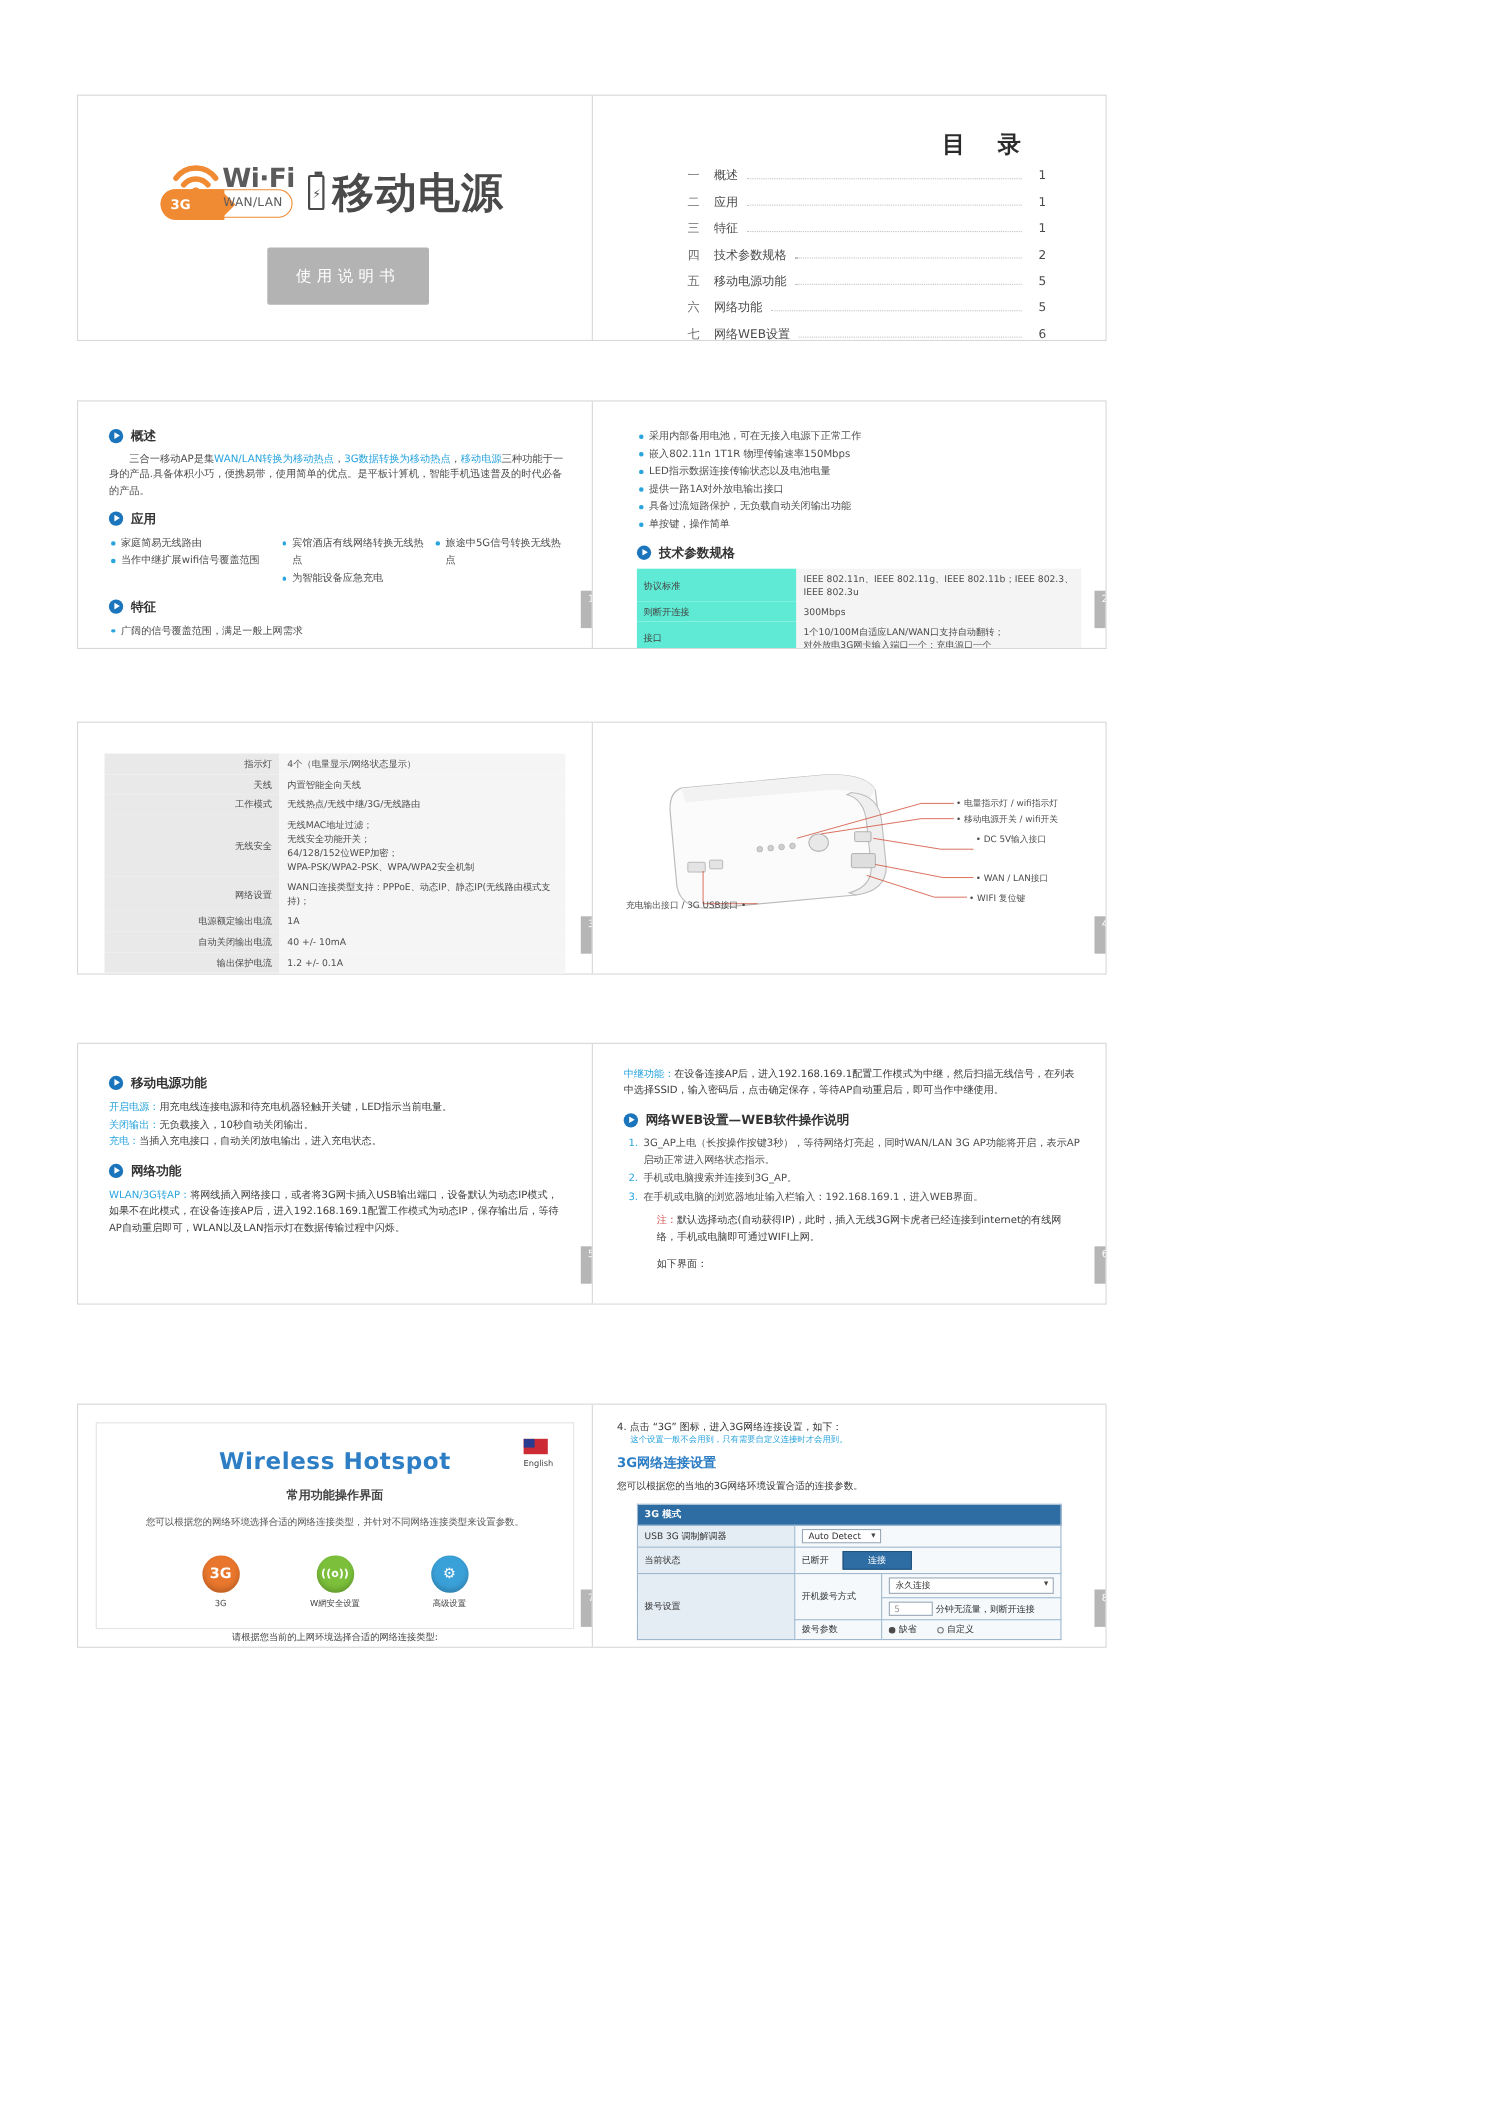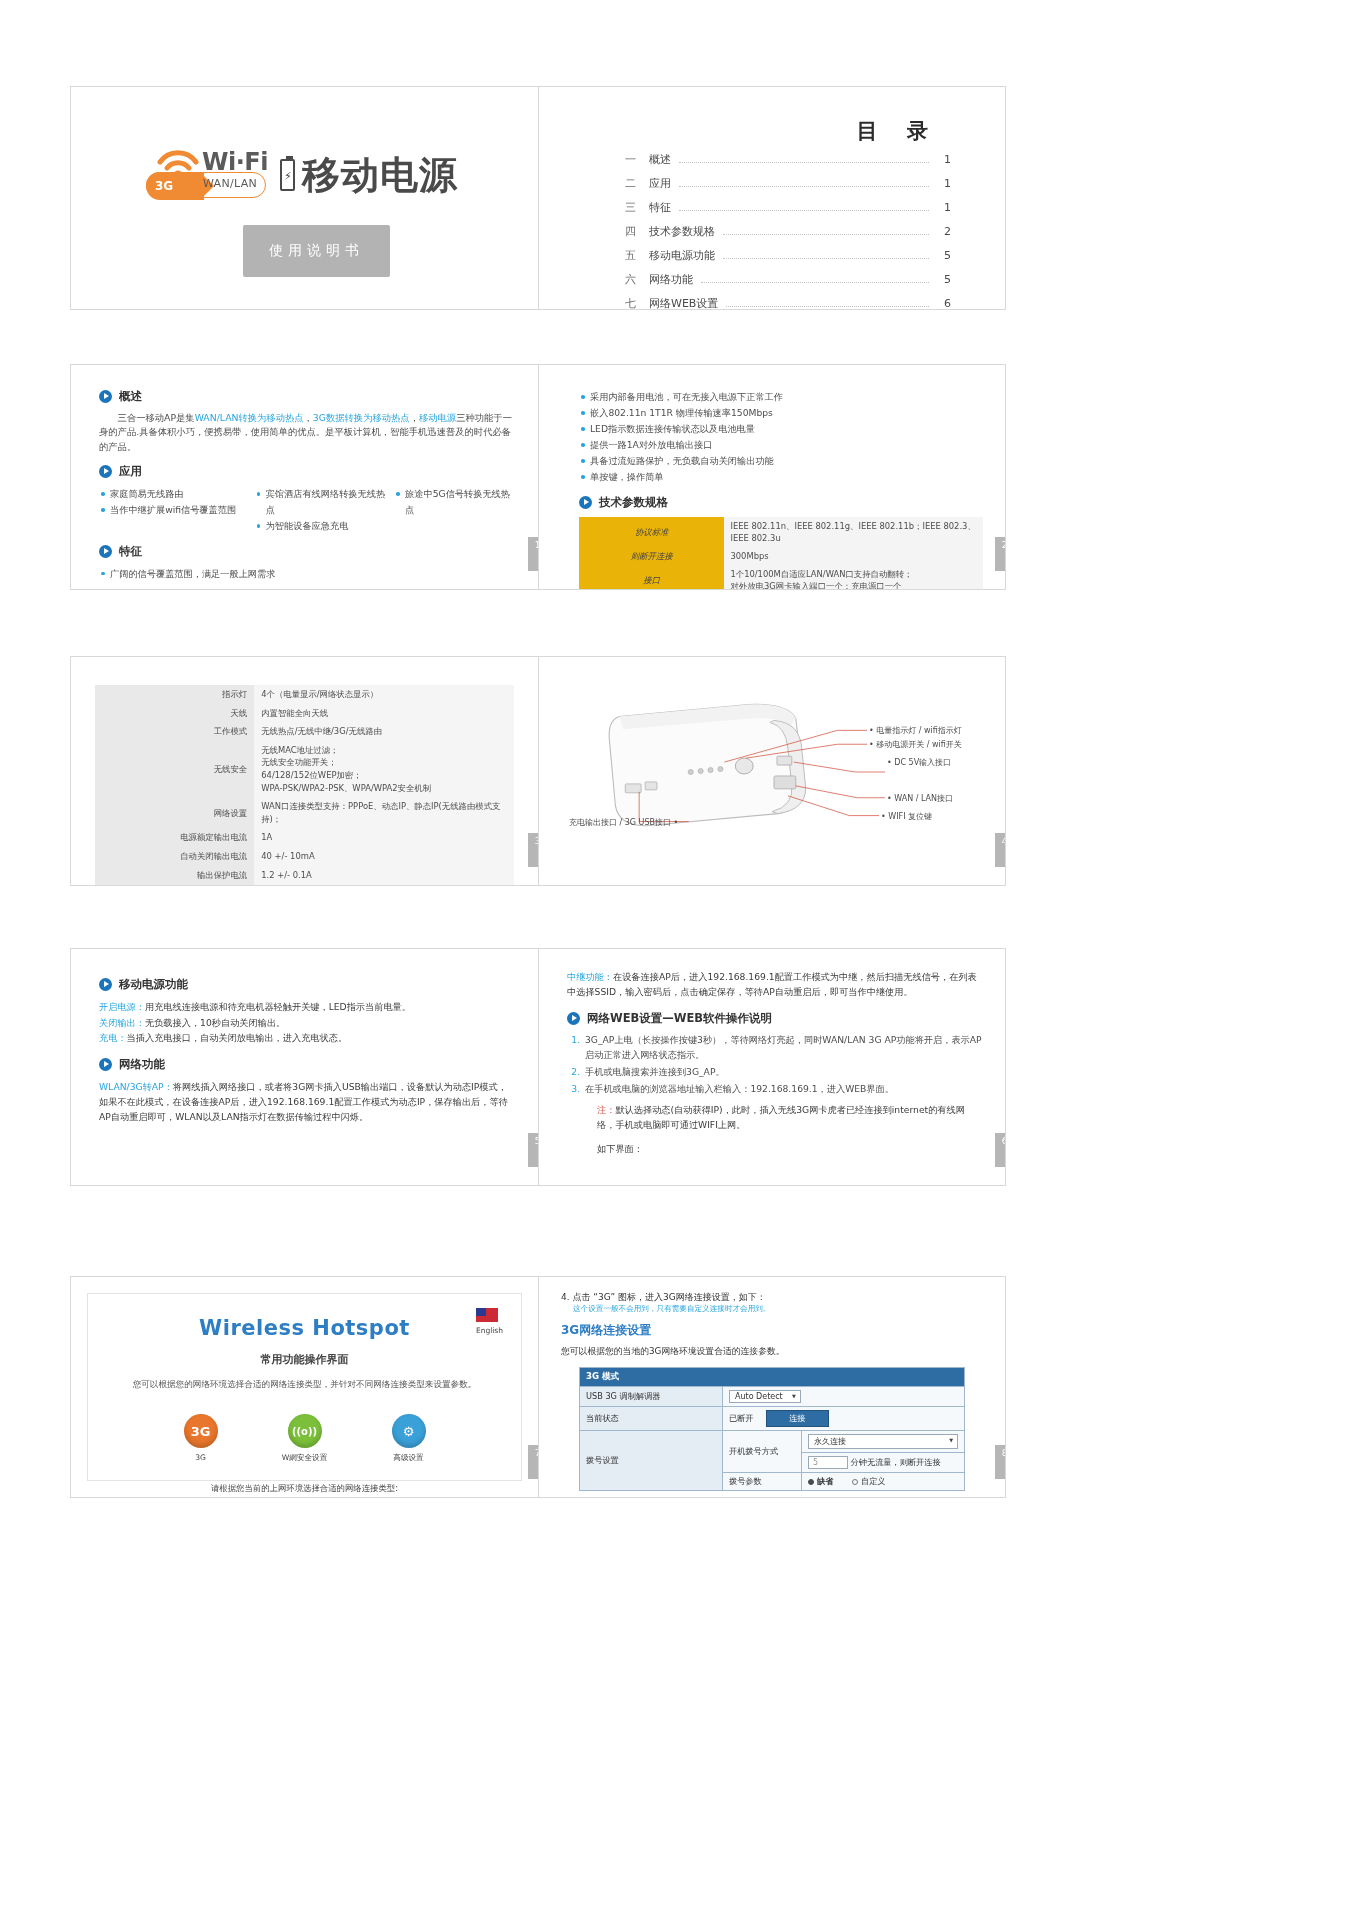"协议标准" table.spec td.k { background: #eab308 -> #5eead4; font-style: italic -> none; text-align: center -> left }
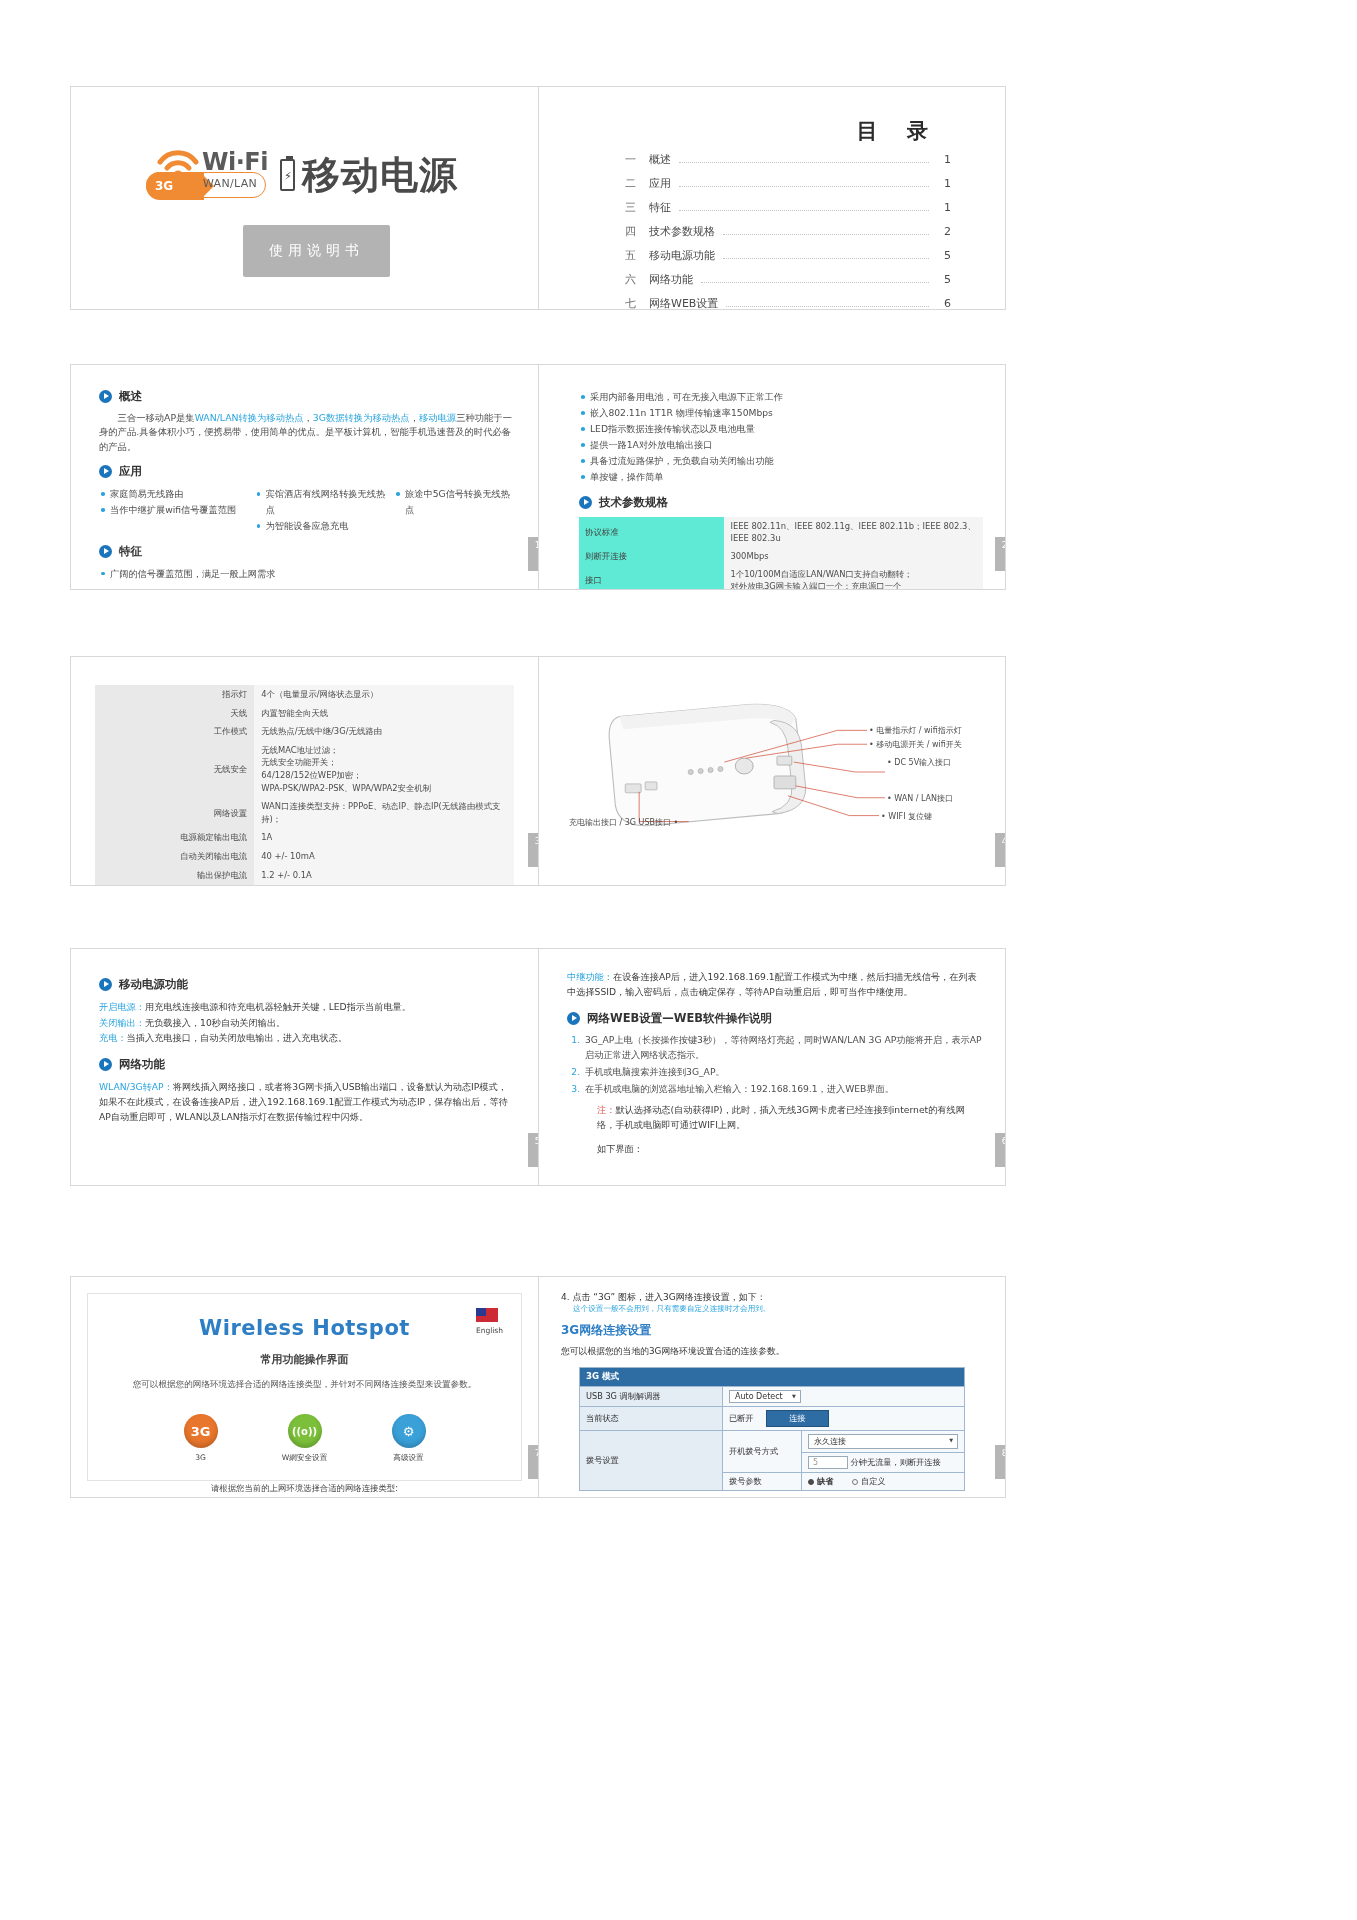"缺省" span { font-weight: bold -> none }
